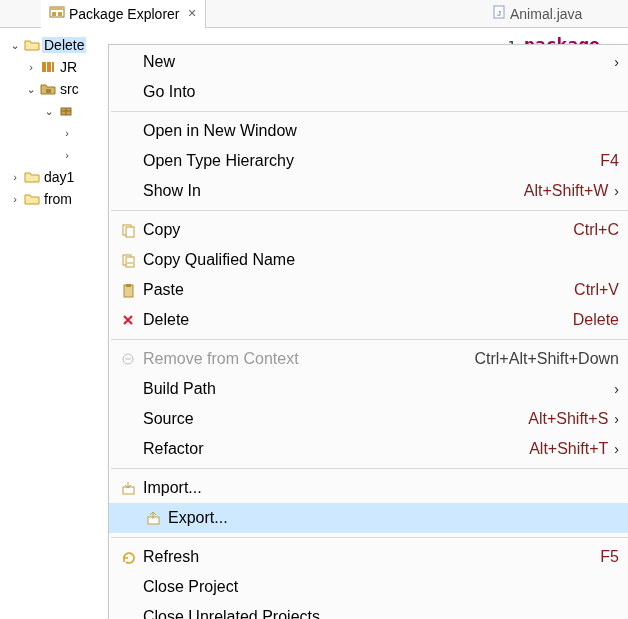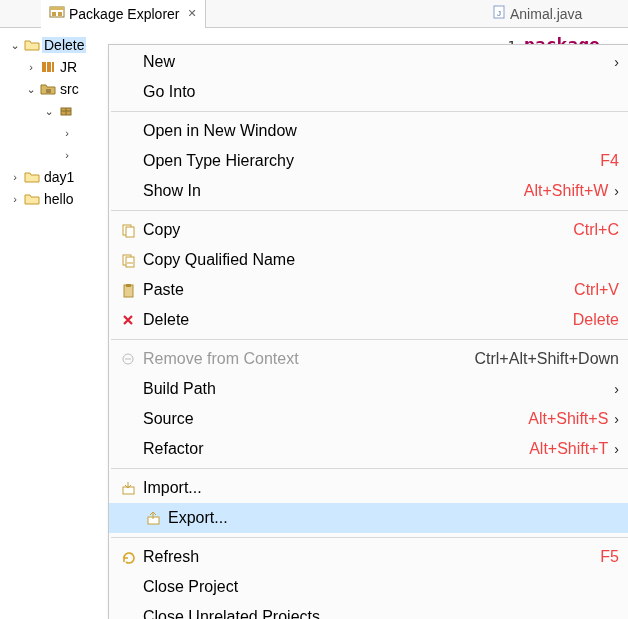"F4" .menu-item .mi-accel { color: #ef4444 -> #7f1d1d }
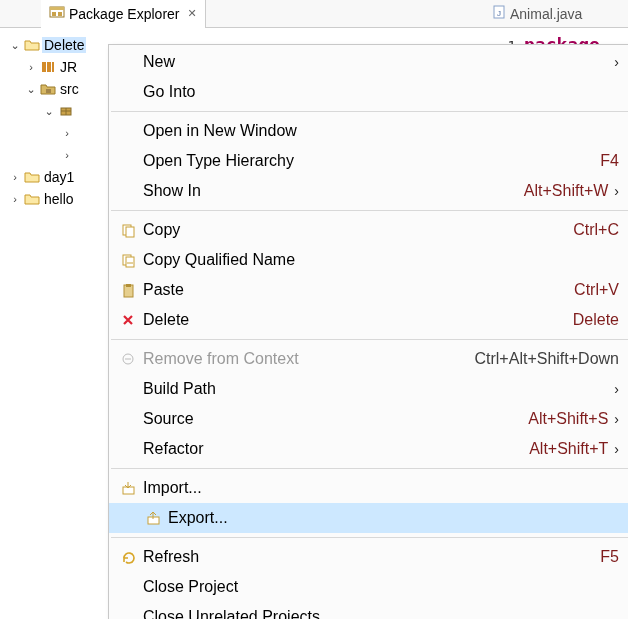"hello" span.label { text: hello -> from }
